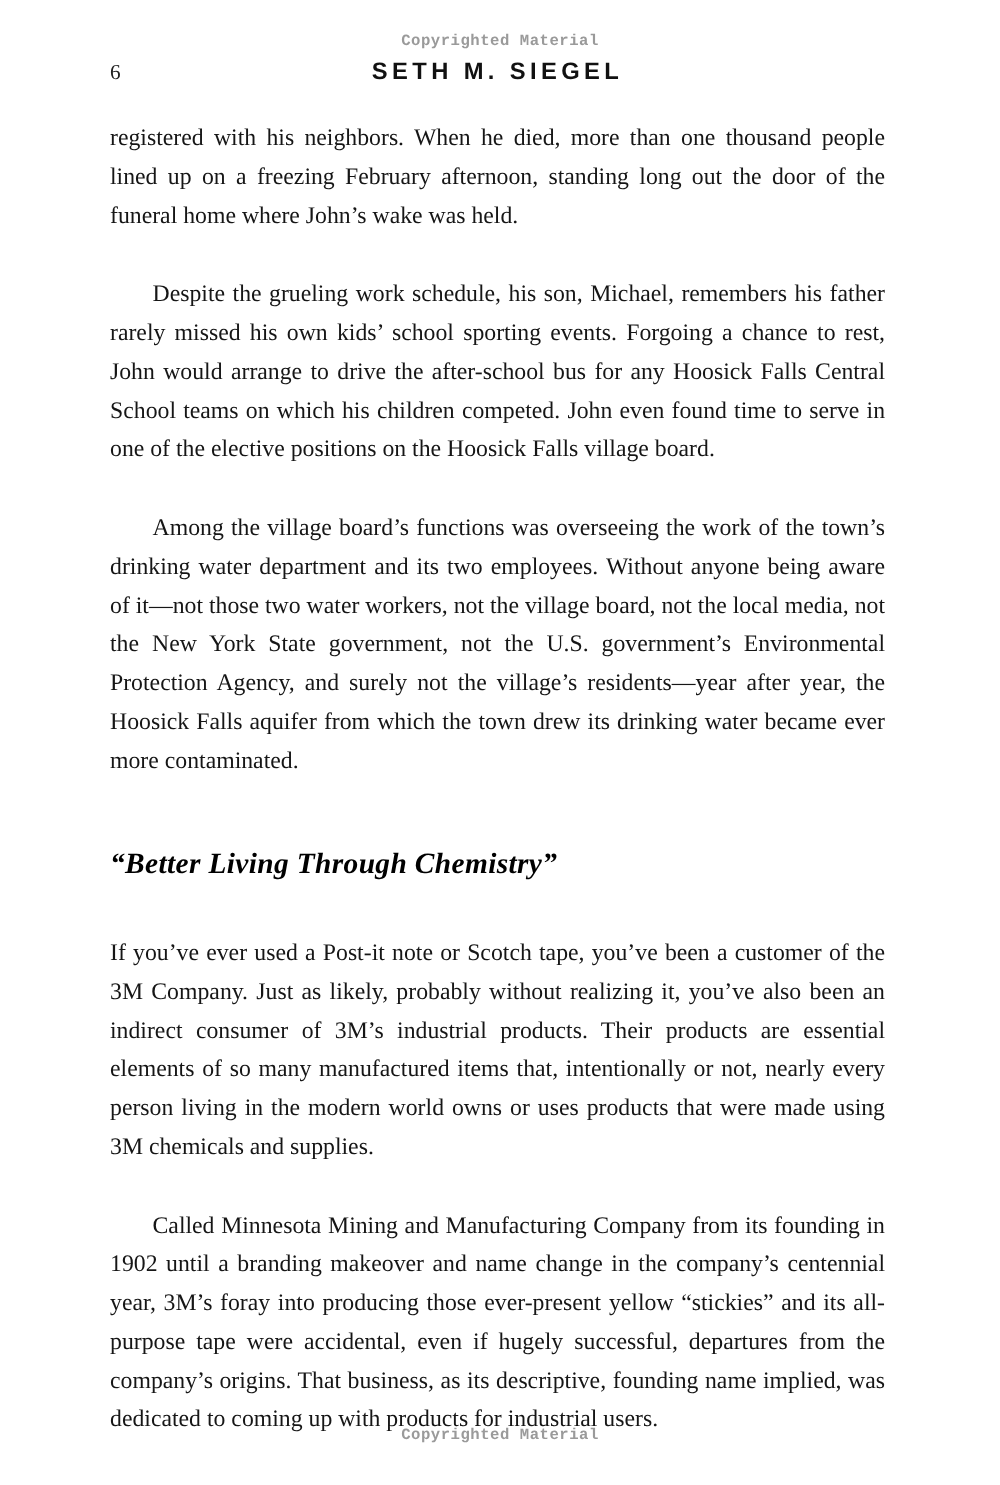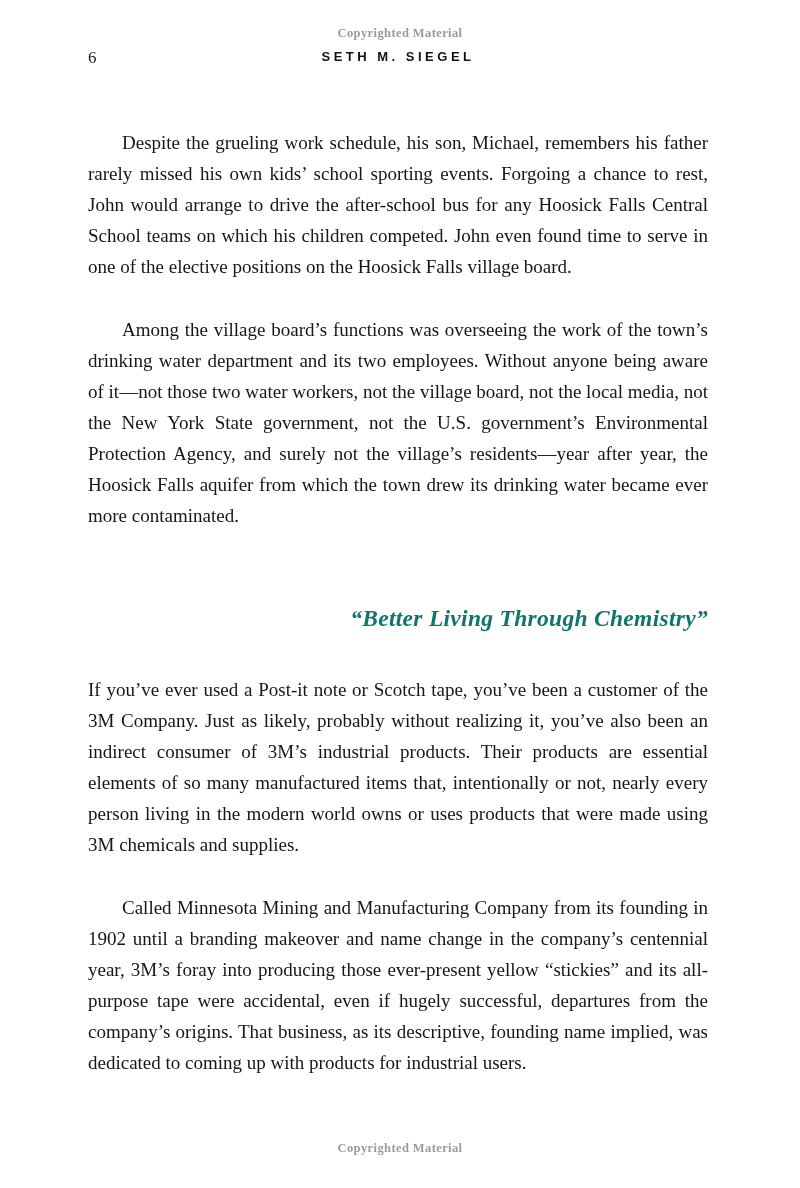"Copyrighted Material" .copyright { font-family: Liberation Serif, serif -> Liberation Mono, monospace }
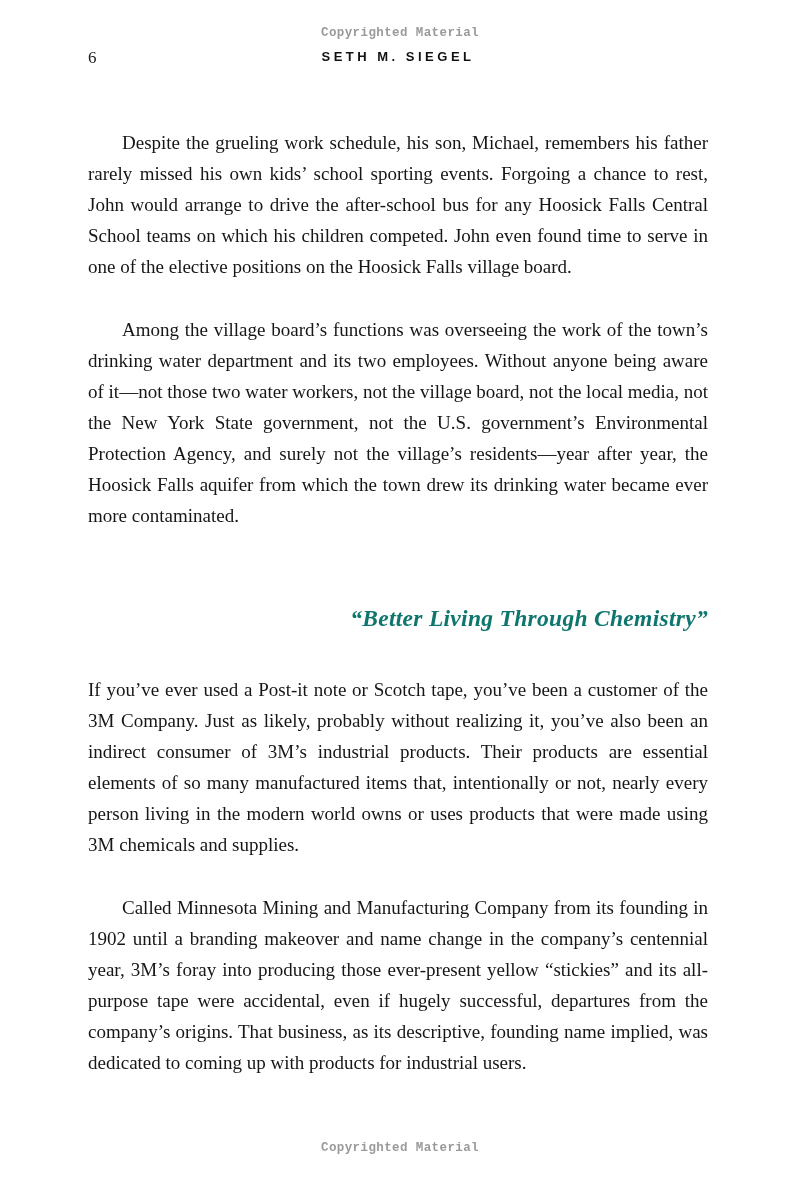"SETH M. SIEGEL" .running-header { font-size: 13px -> 19px }
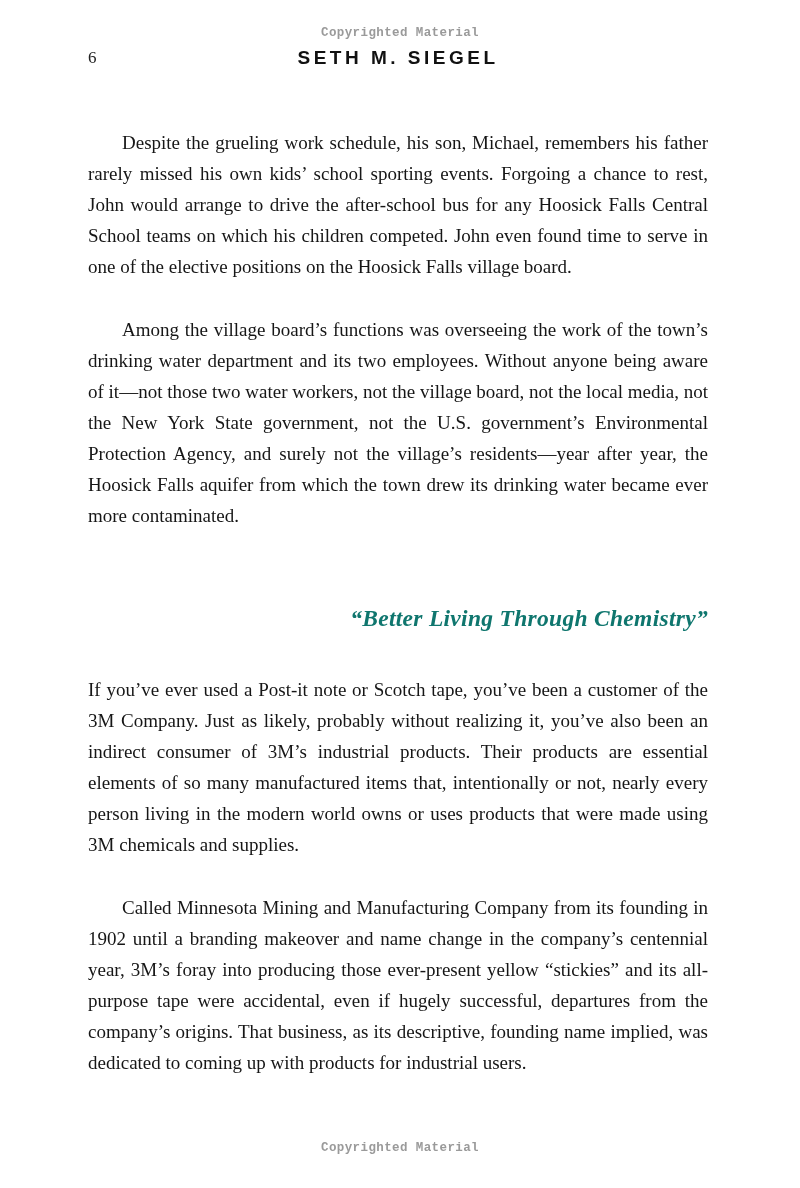"registered with his neighbors. When" p.para { html: none -> <p>registered with his neighbors. When he died, more than one thousand people lined up on a freezing February afternoon, standing long out the door of the funeral home where John’s wake was held.</p> }
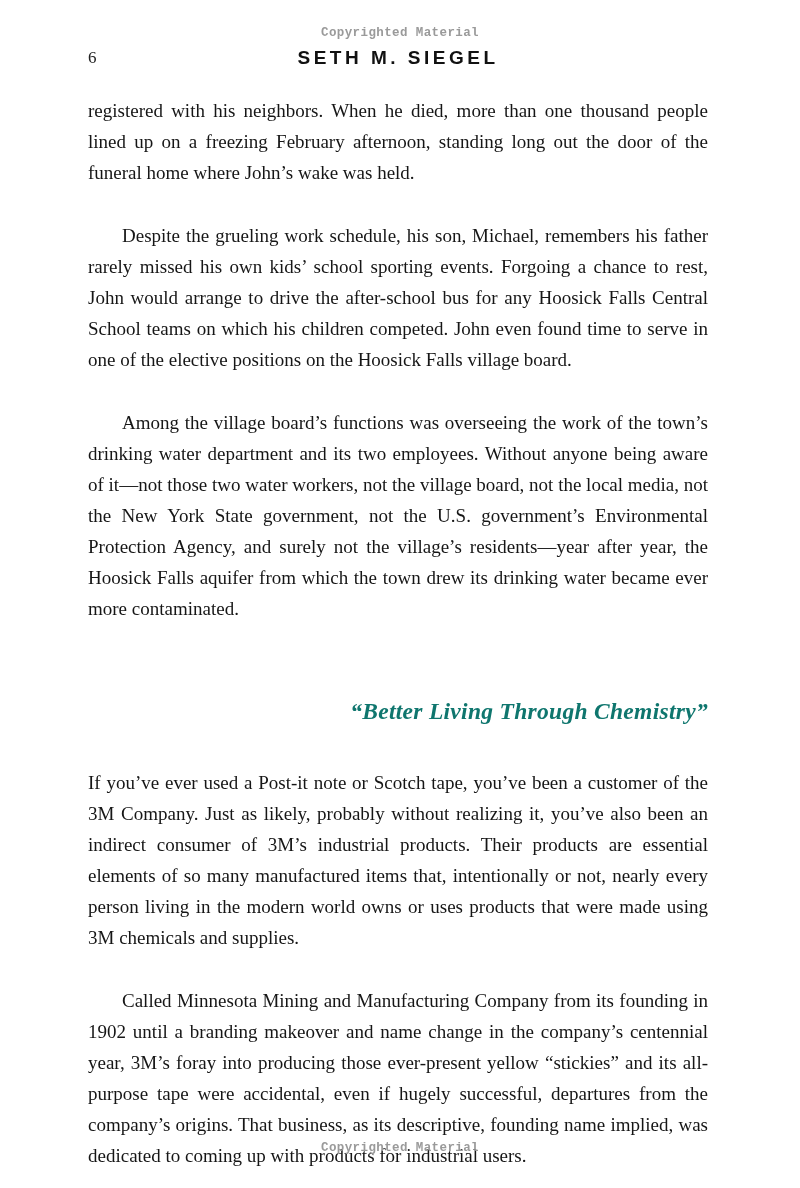"“Better Living Through Chemistry”" .section-heading { color: #0f766e -> #000000; margin-top: 72px -> 52px; text-align: right -> left }
